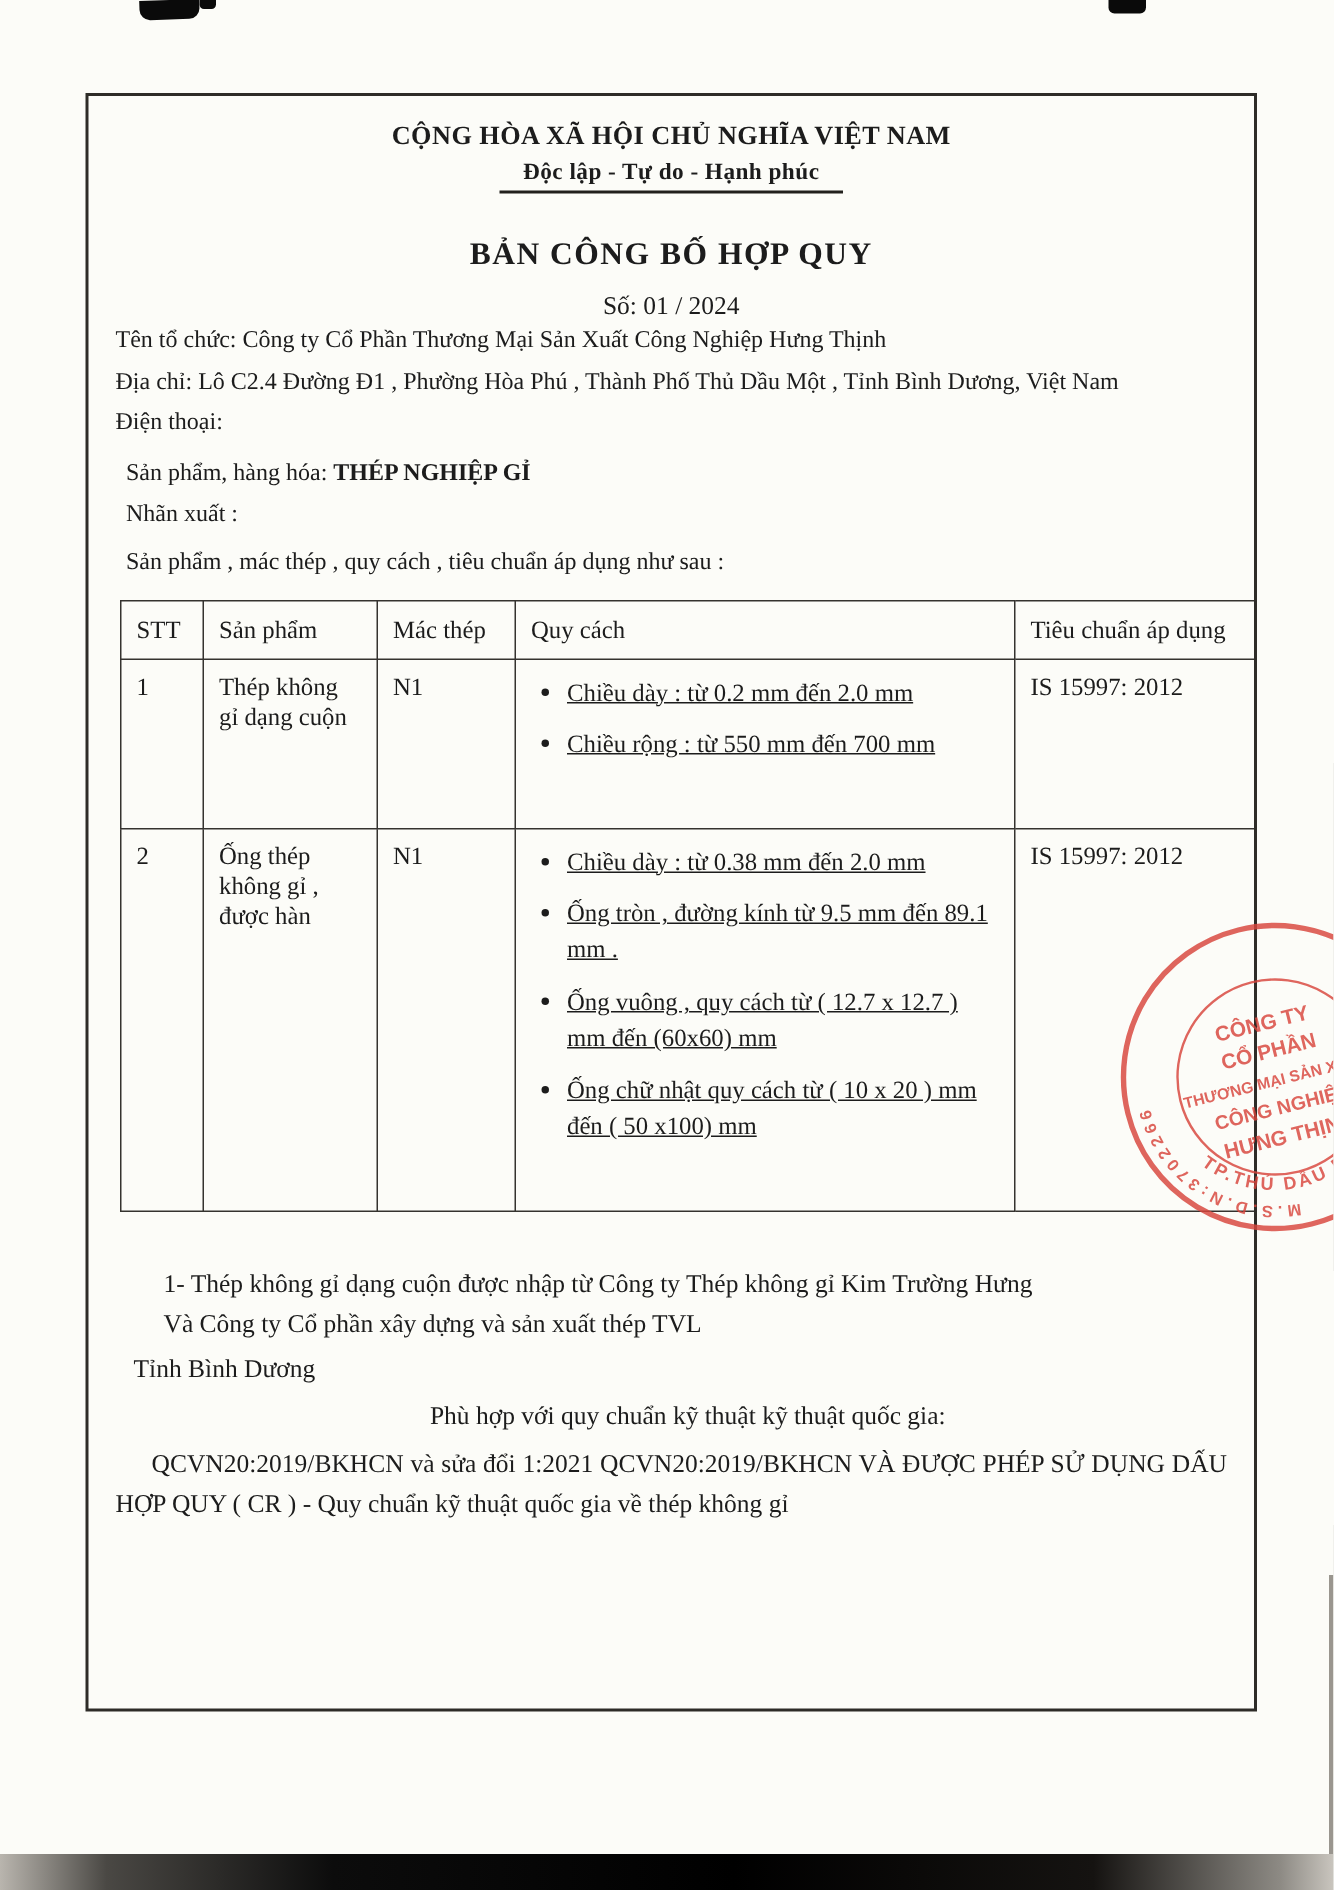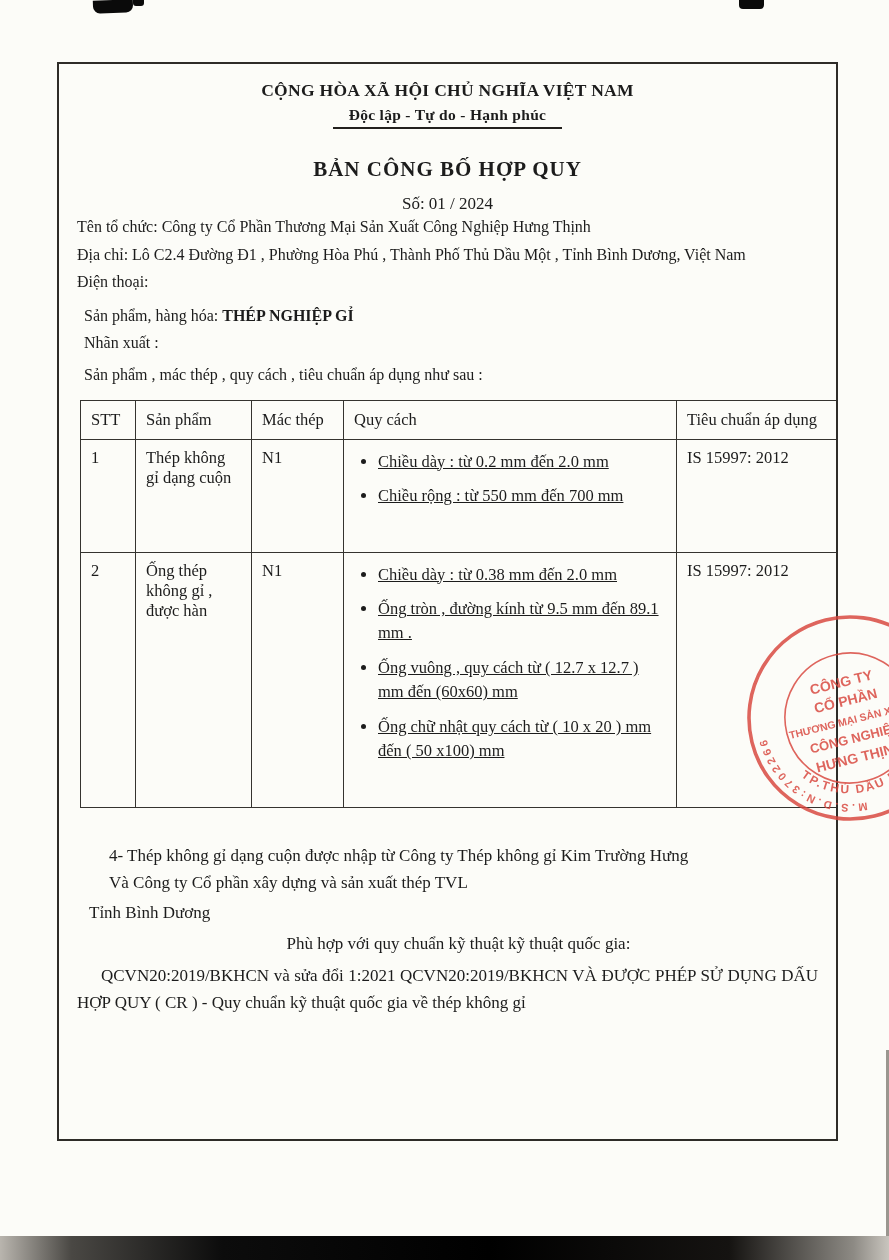"4- Thép không gỉ dạng" div.note1a { text: 4- -> 1- }
